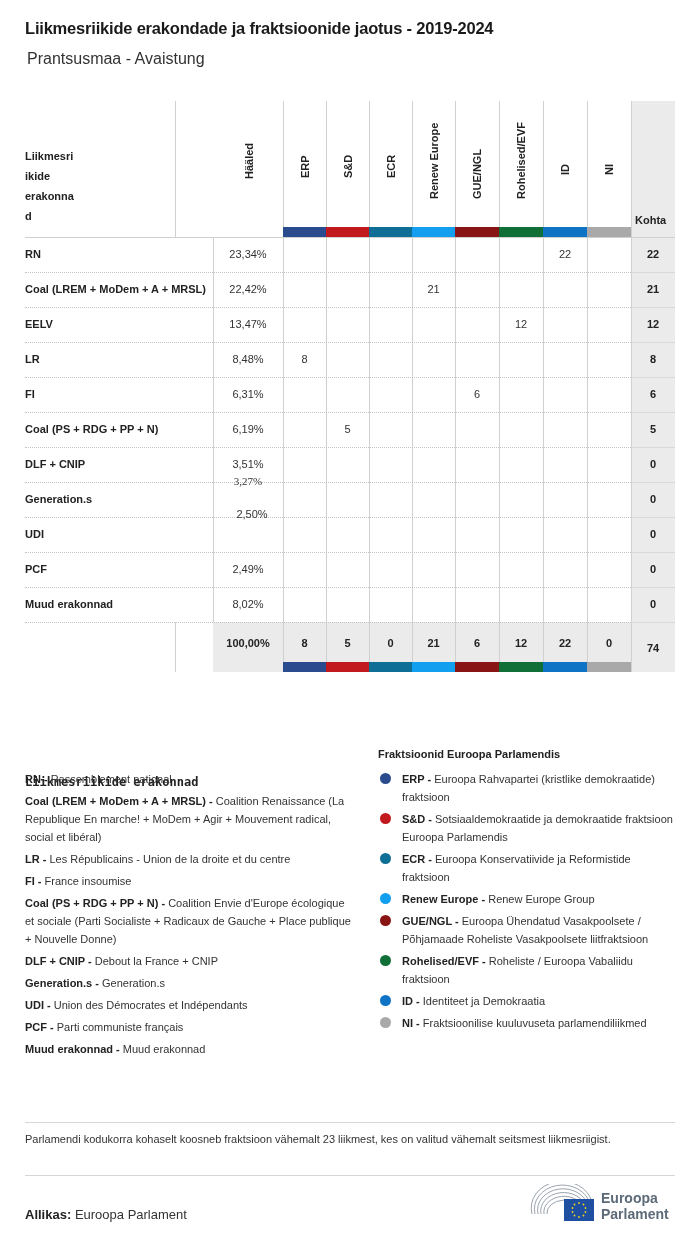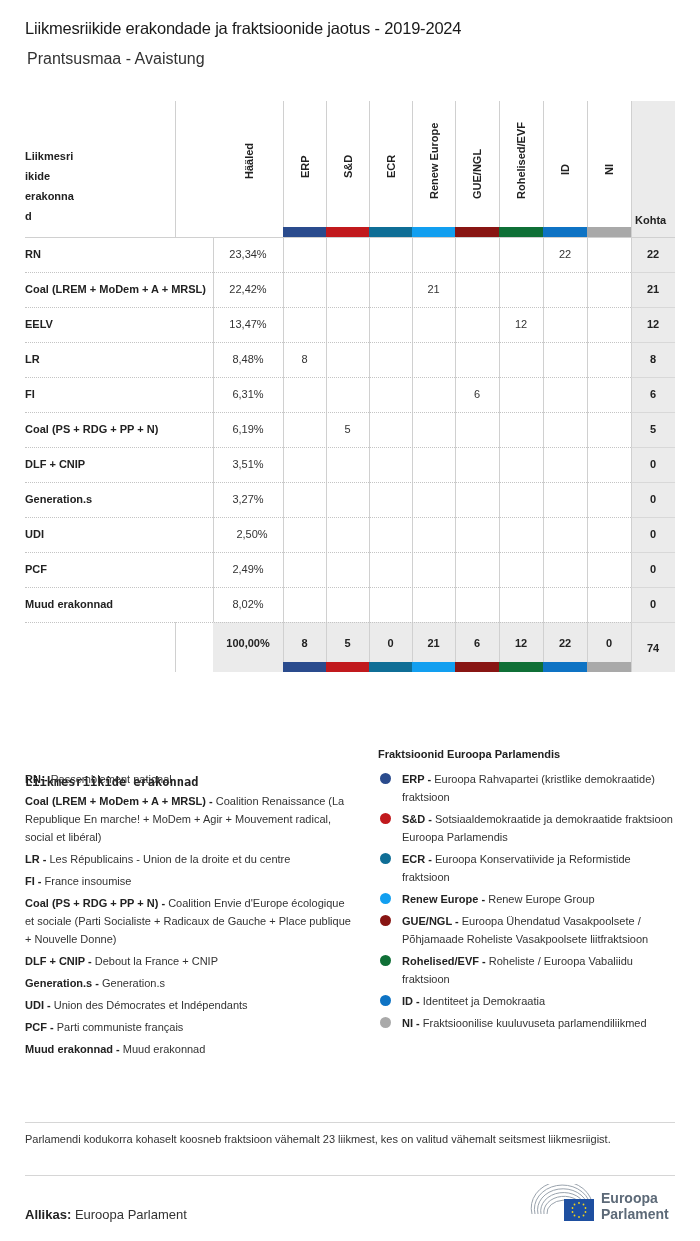"Liikmesriikide erakondade ja" .title { font-weight: normal -> bold }
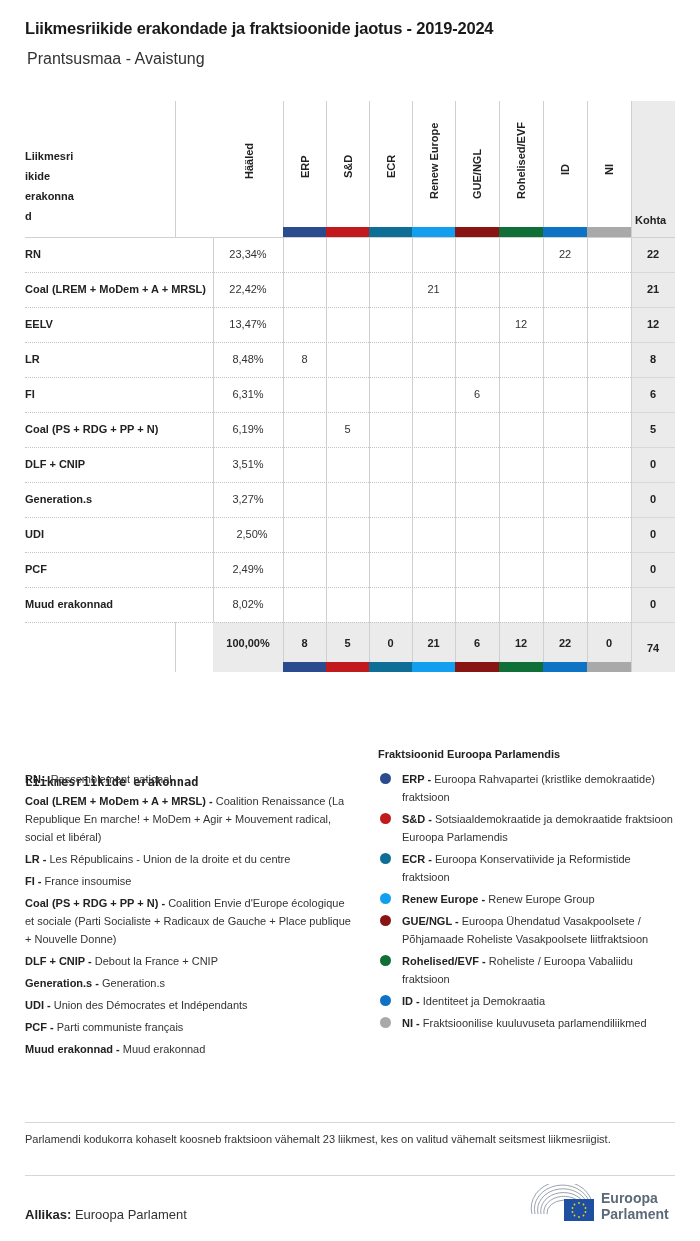"3,27%" div.cell { font-family: none -> Liberation Serif, serif; top: 493px -> 475px }
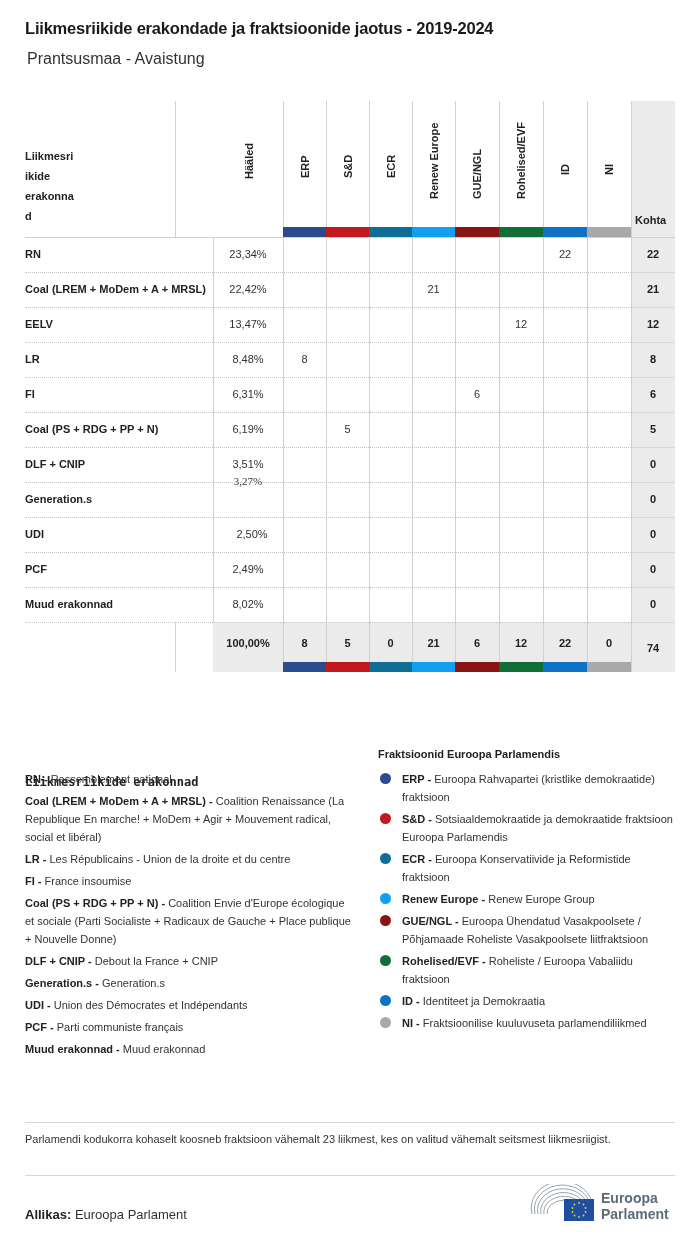"2,50%" div.cell { top: 528px -> 508px }
